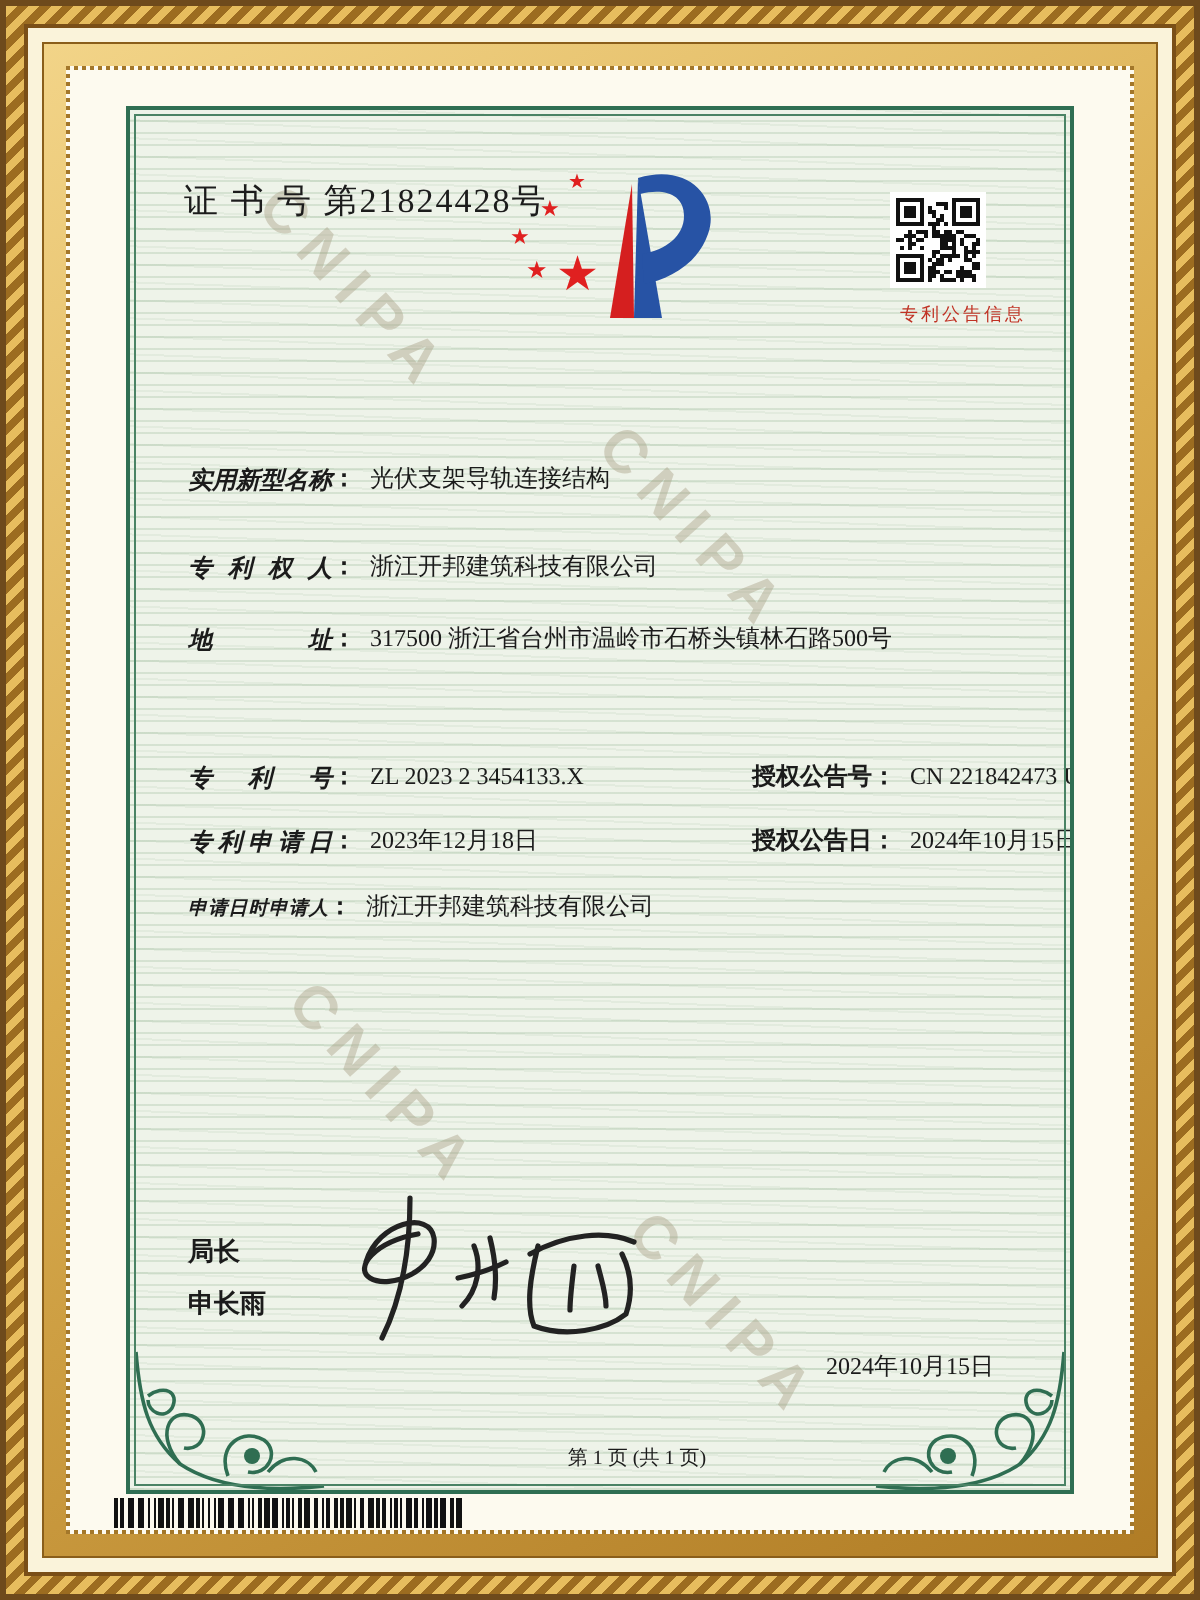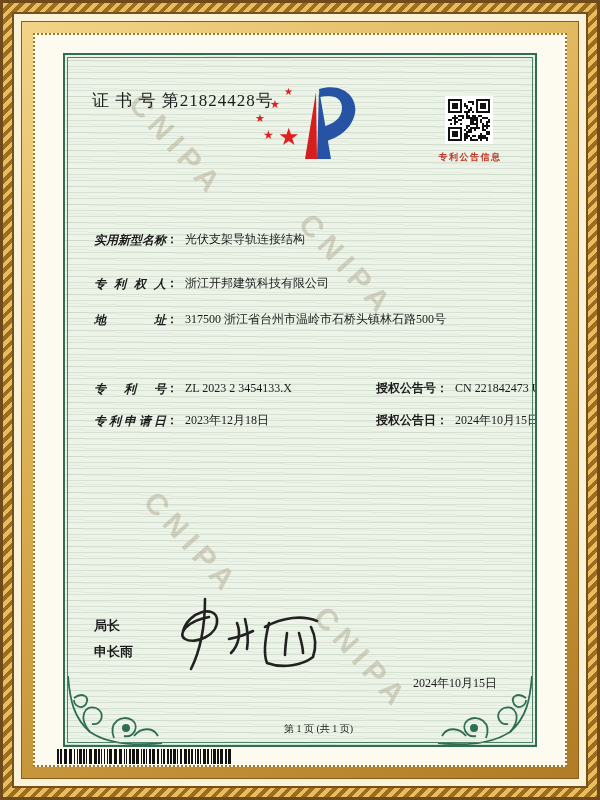"专利公告信息" .qr-caption { font-weight: bold -> normal; text-align: center -> right }
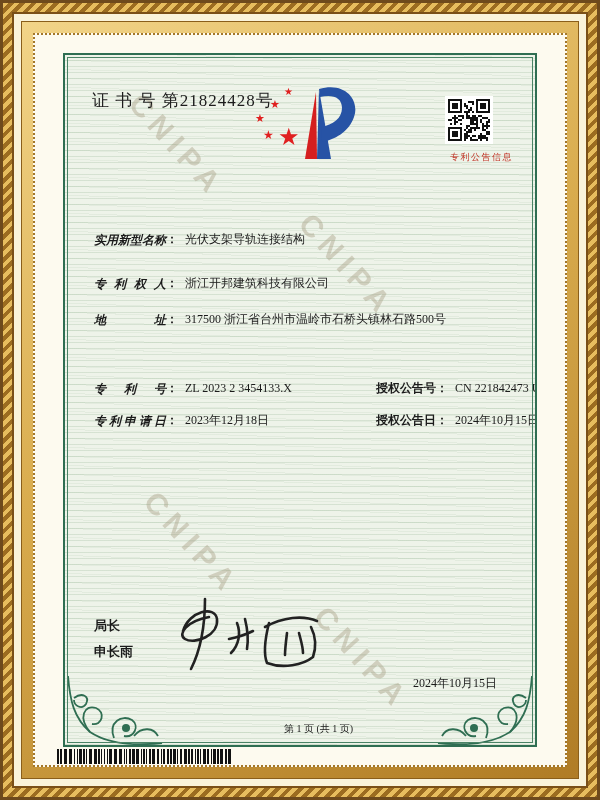"申请日时申请人： 浙江开邦建筑科技有限公司" div.row { html: none -> <div> <span>申请日时申请人</span><span>：</span><span>浙江开邦建筑科技有限公司</span> </div> }
